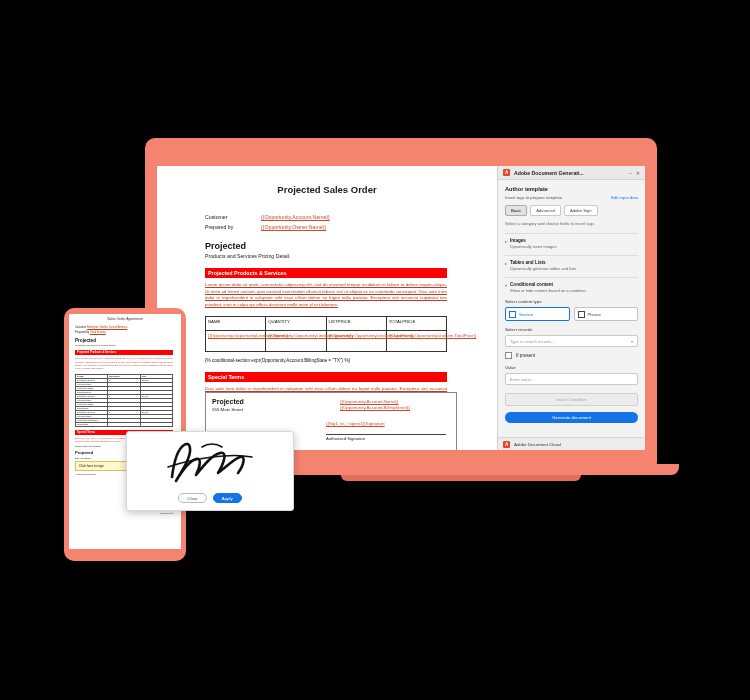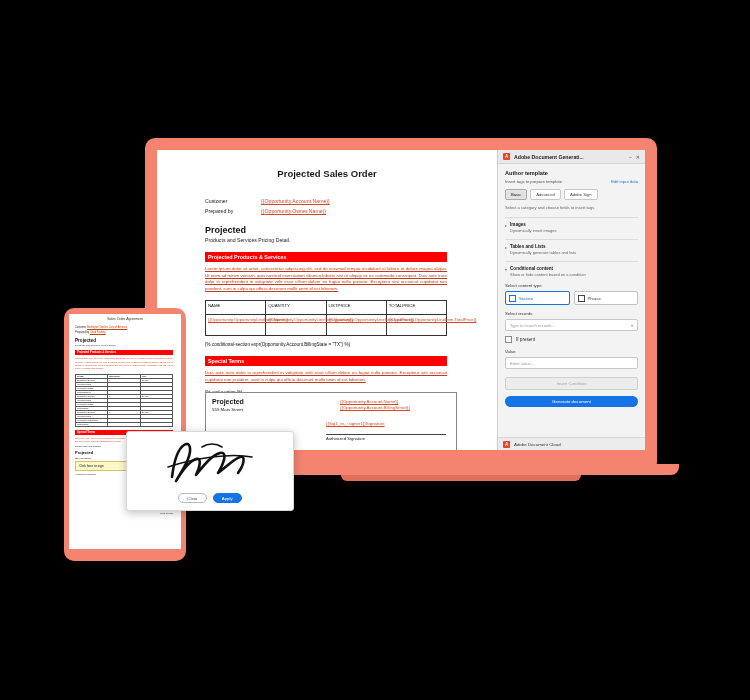"Projected Sales Order" .laptop-body { padding: 12px 12px 16px 12px -> 28px 12px 16px 12px }
